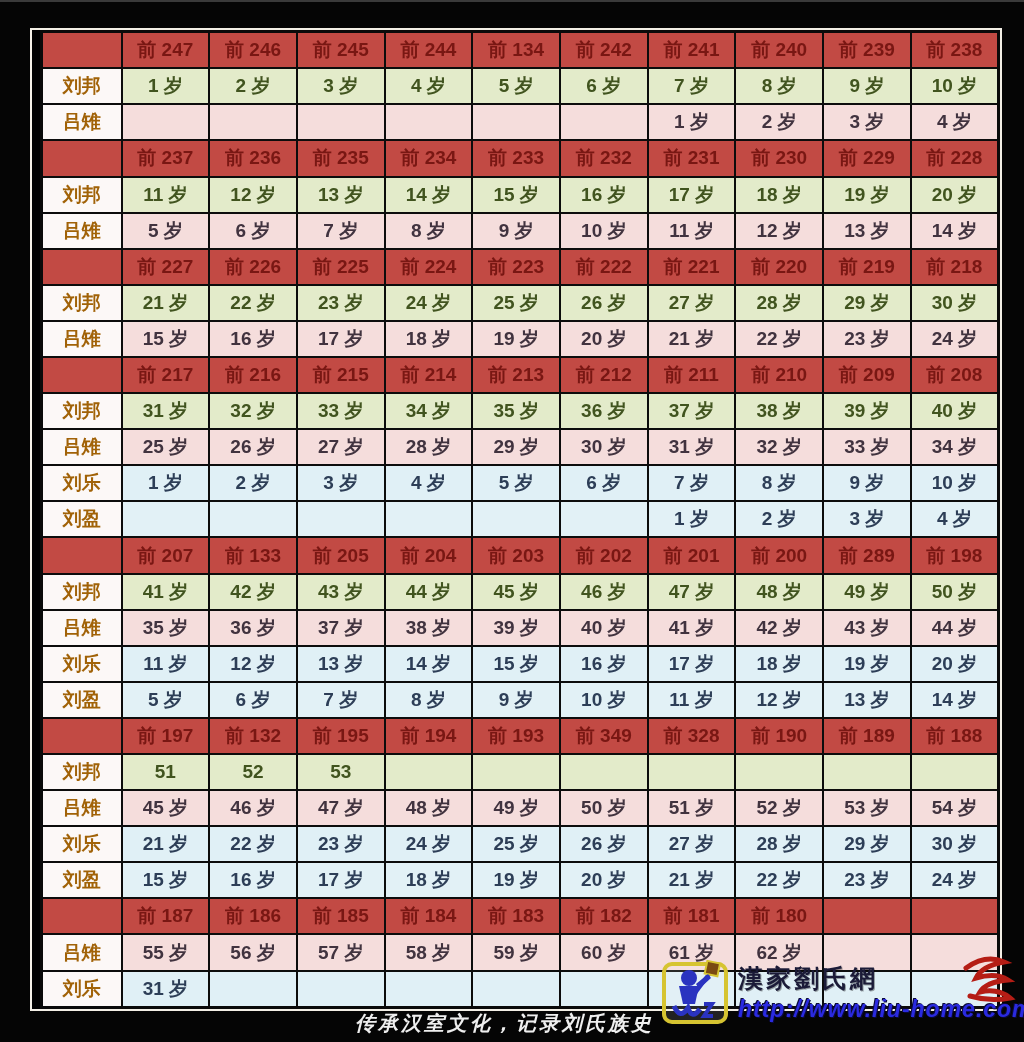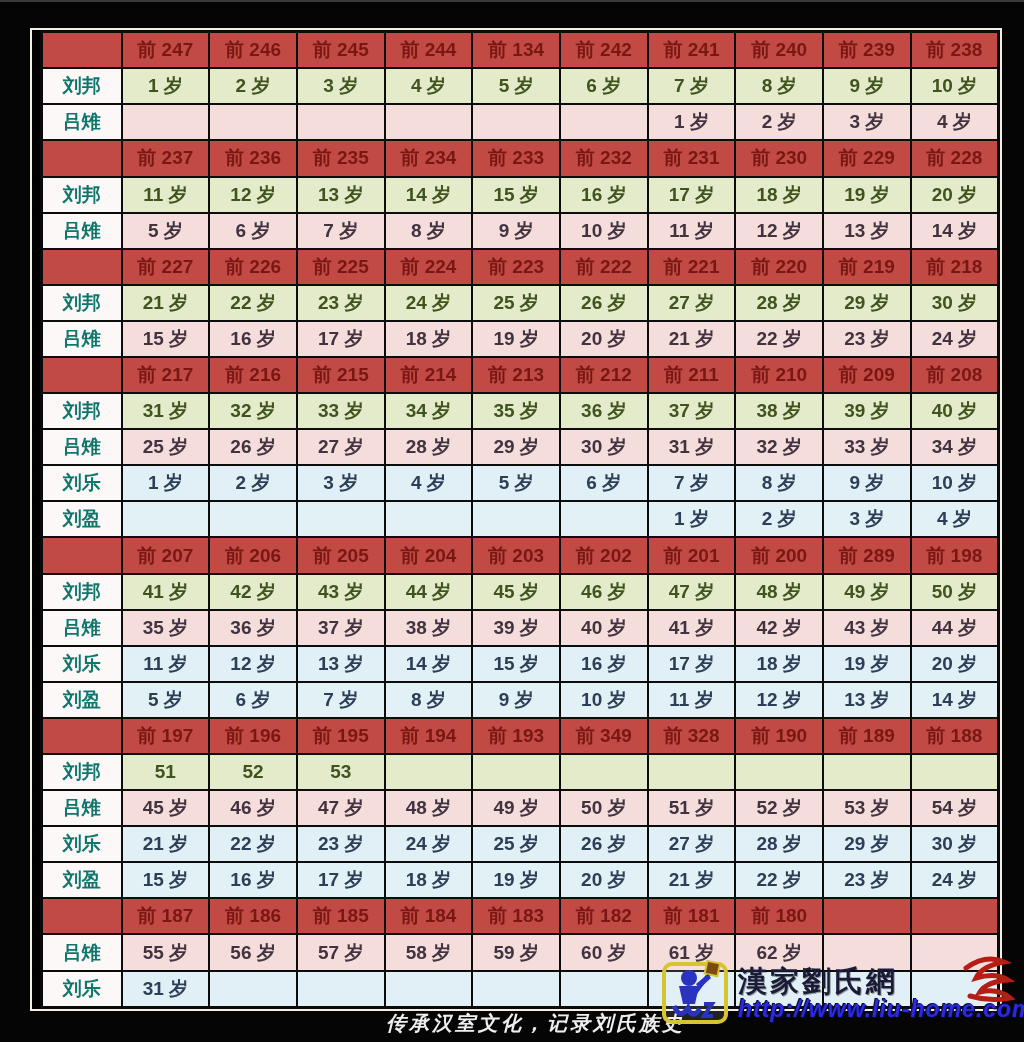"刘邦" td.rowlabel { color: #0f766e -> #a16207 }
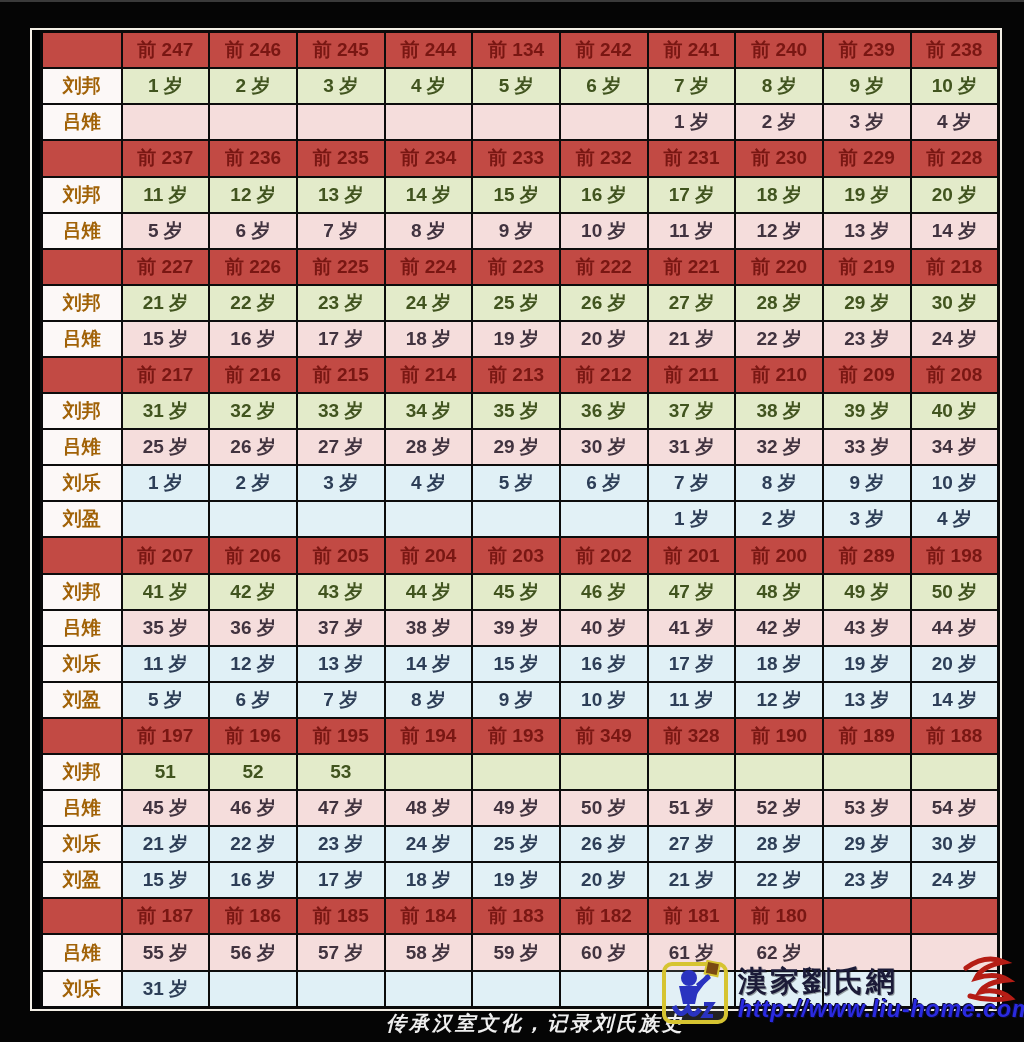"前 206" td.hdr { text: 206 -> 133 }
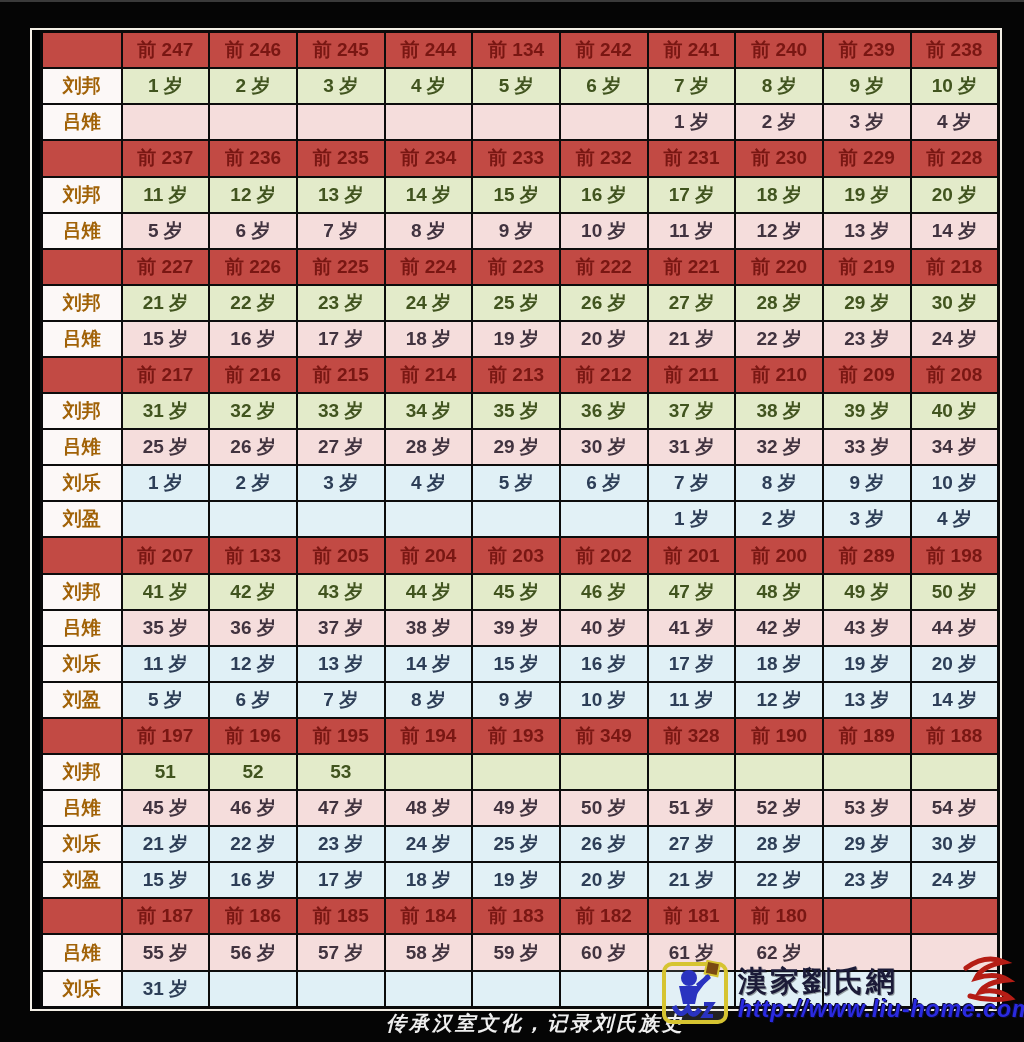"前 196" td.hdr { text: 196 -> 132 }
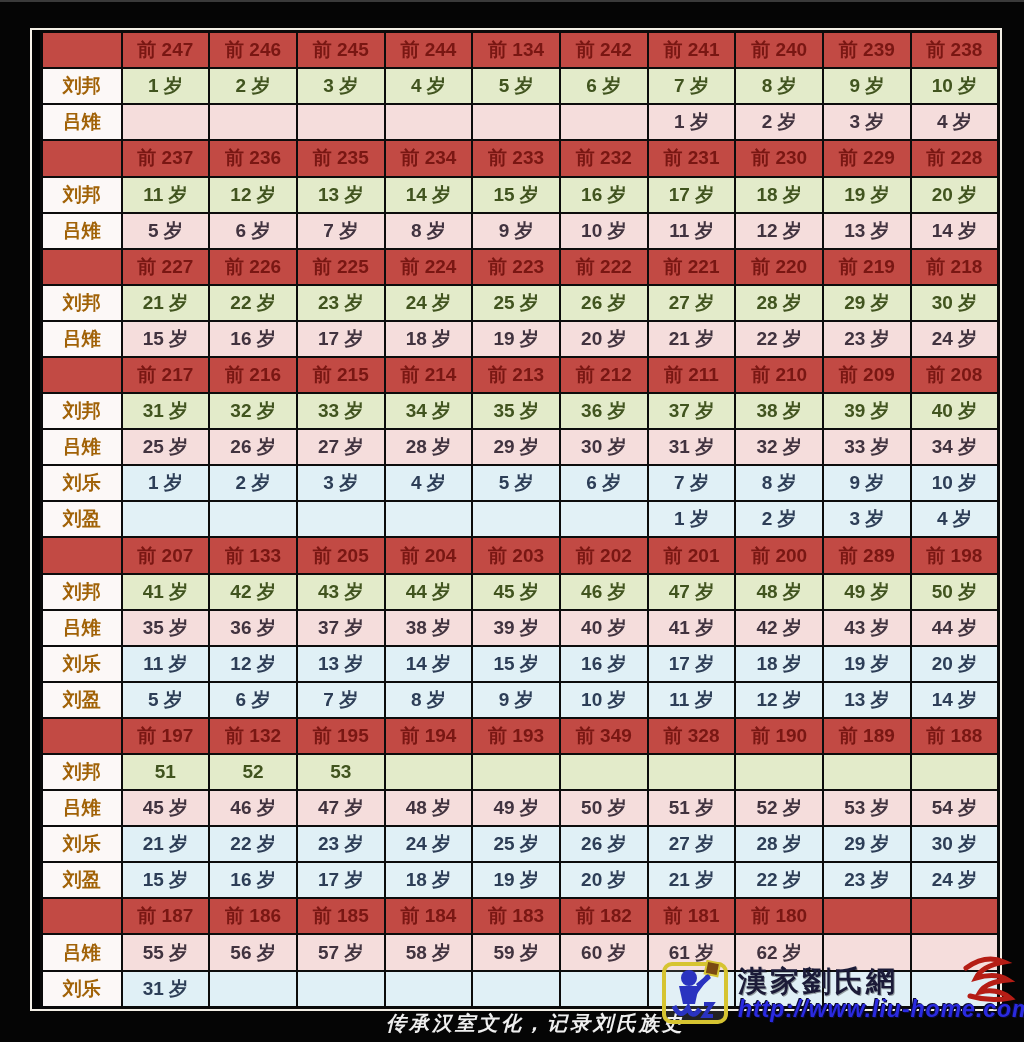"漢家劉氏網" .site-name { font-size: 29px -> 25px }
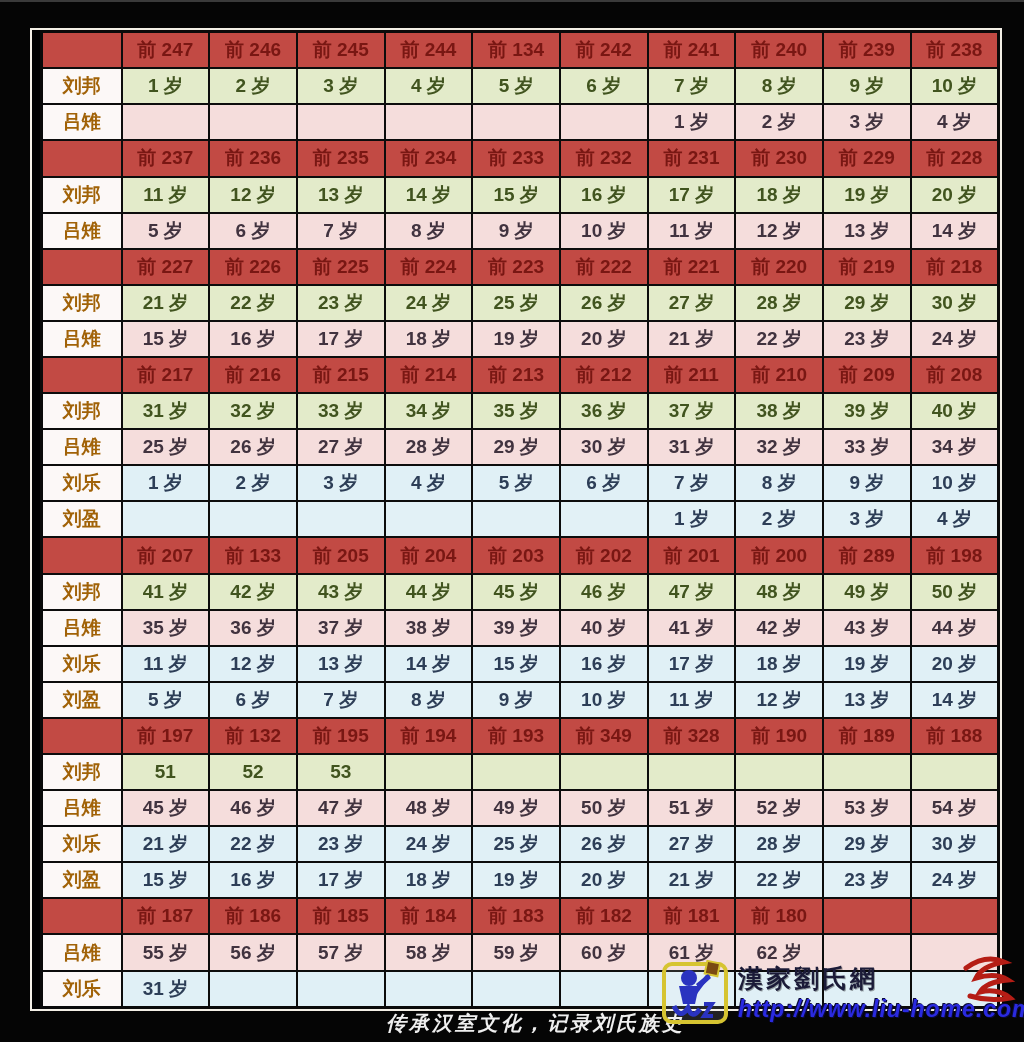"传承汉室文化，记录刘氏族史" .slogan { text-align: right -> left }
